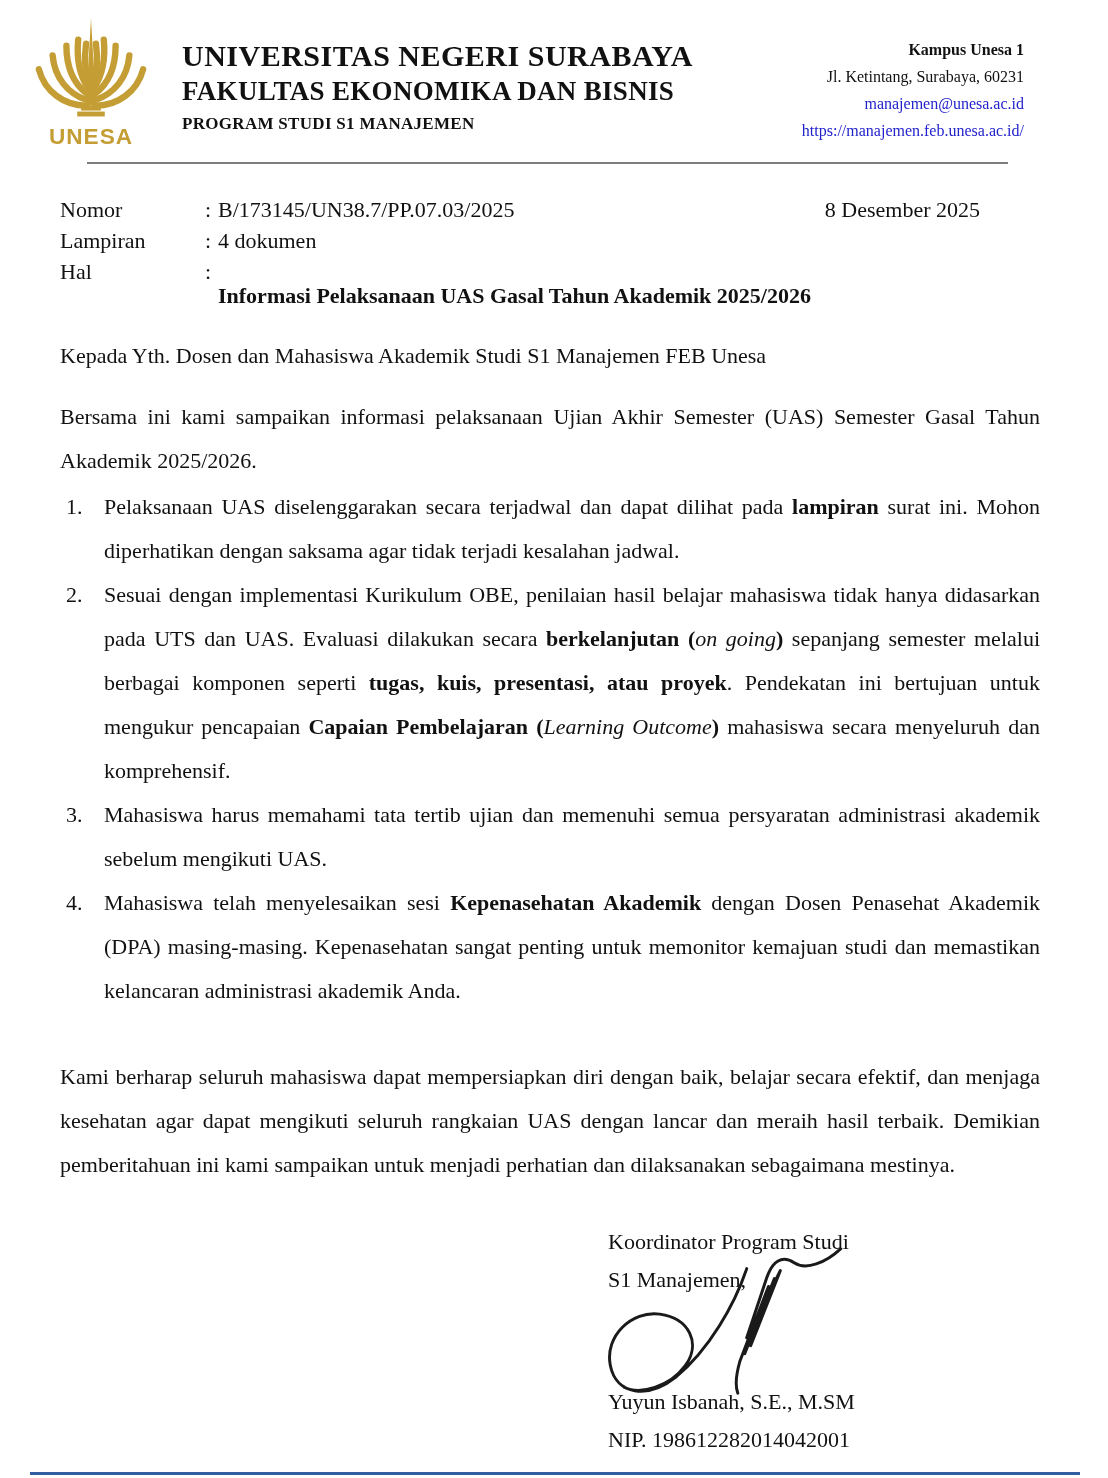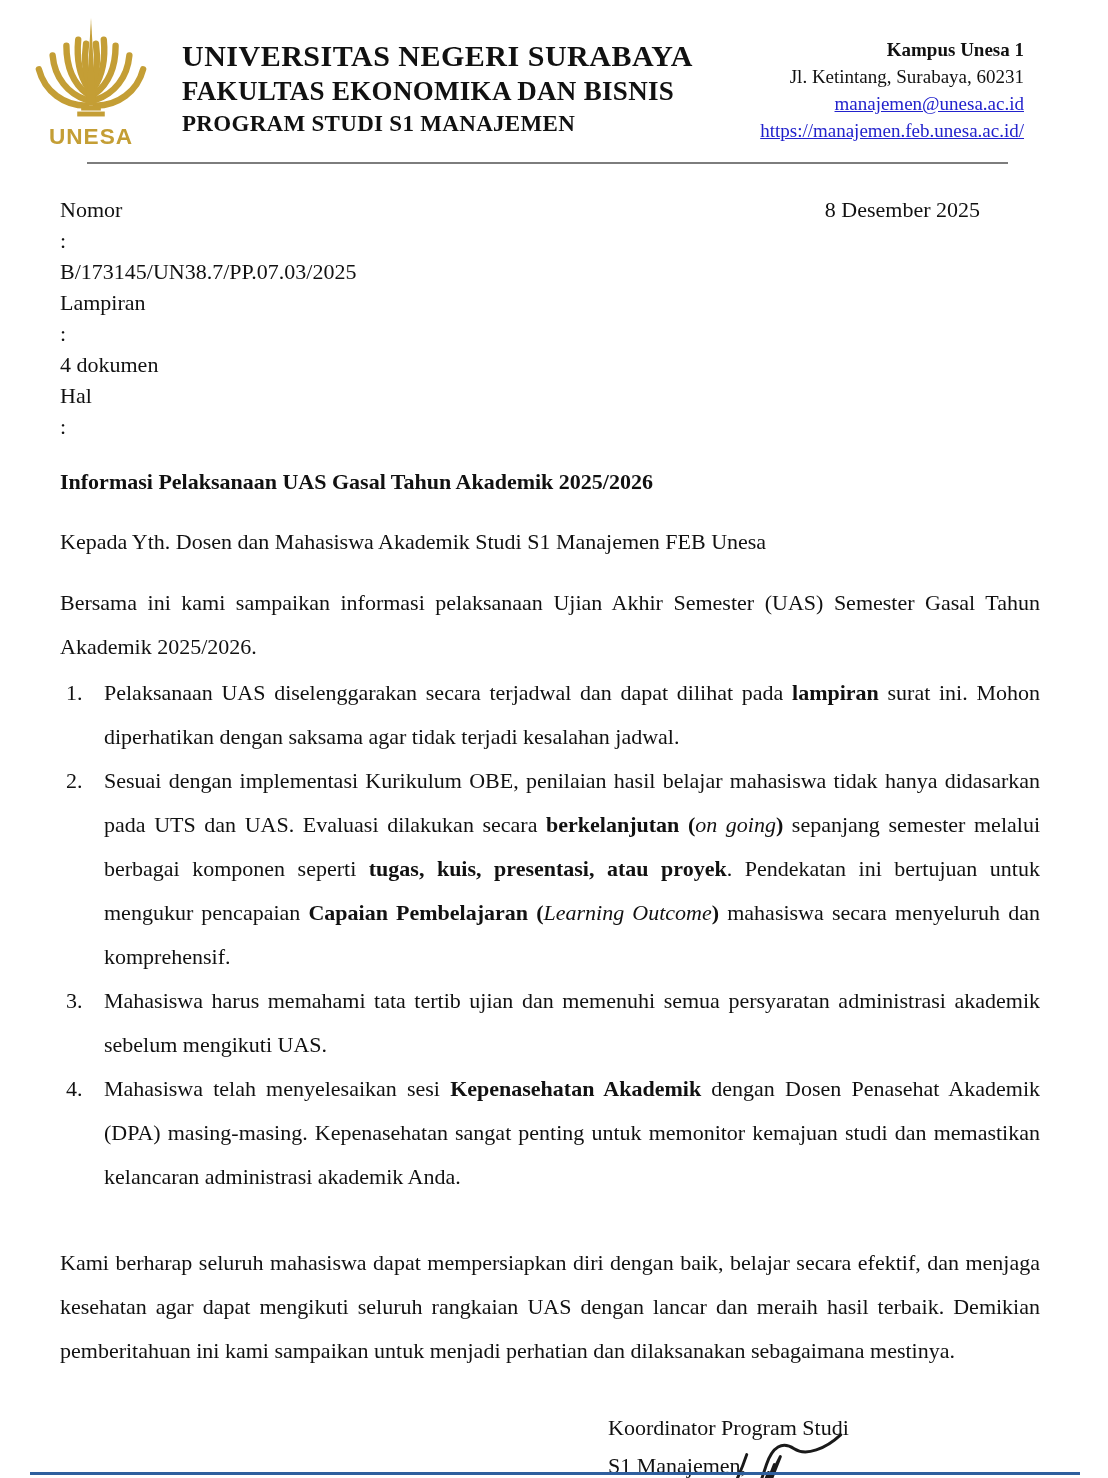"Kampus Unesa 1" .lh-right { font-size: 19px -> 16px }
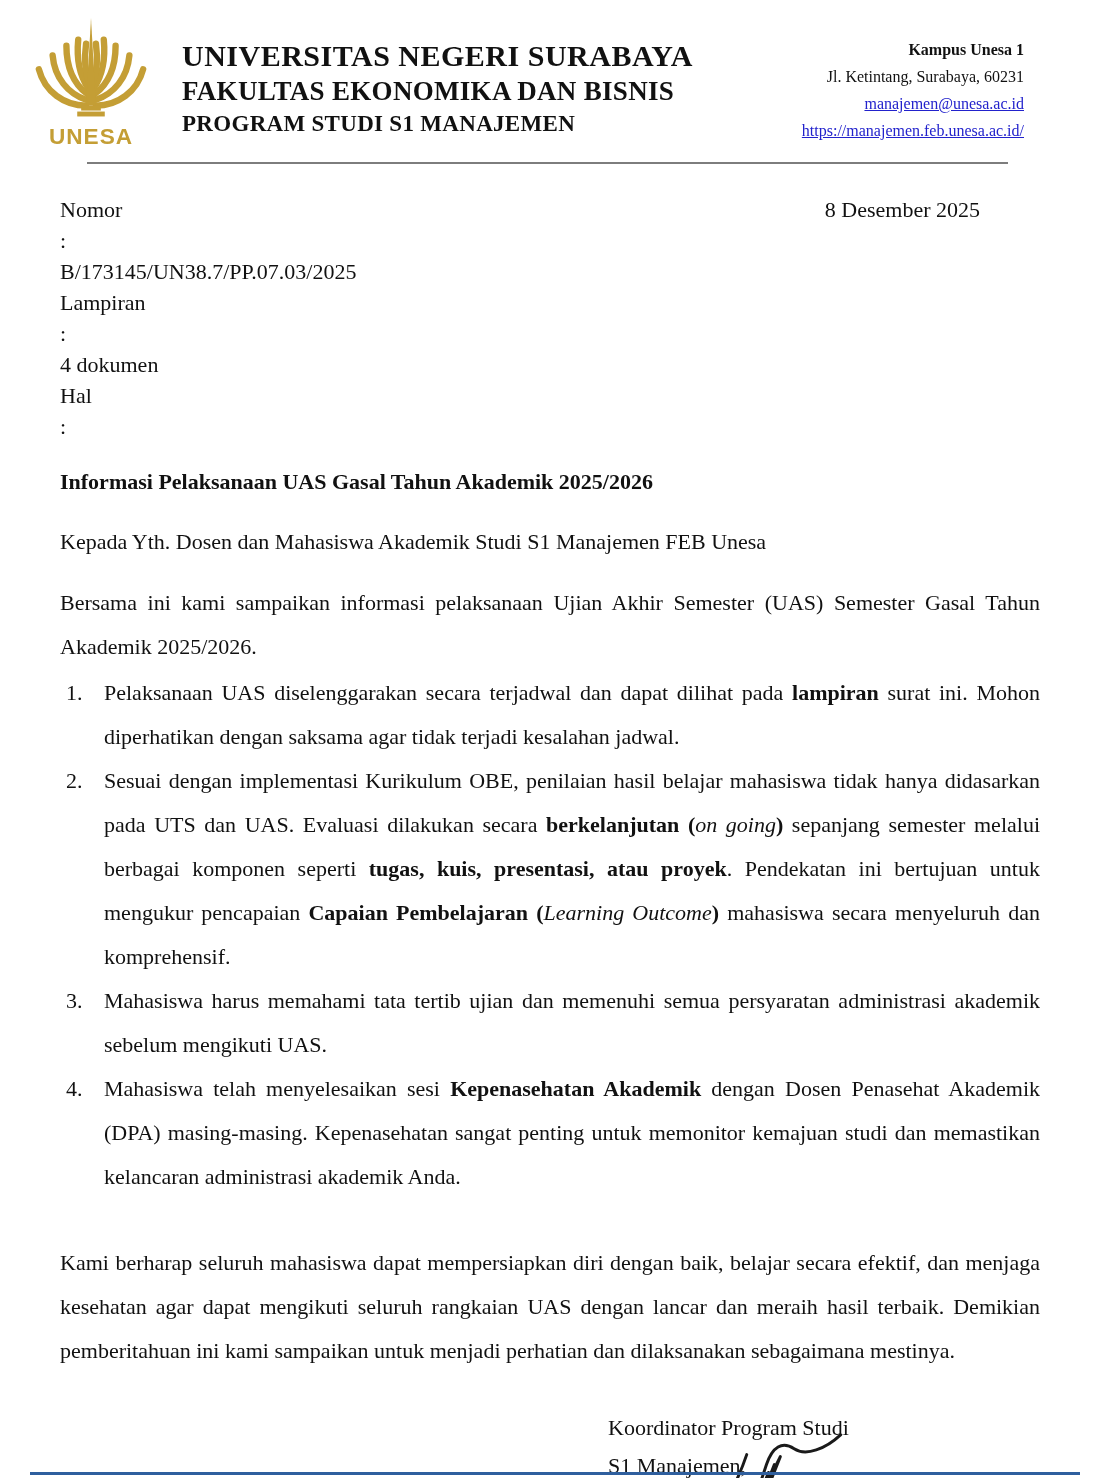"manajemen@unesa.ac.id" .lh-link { text-decoration: underline -> none }
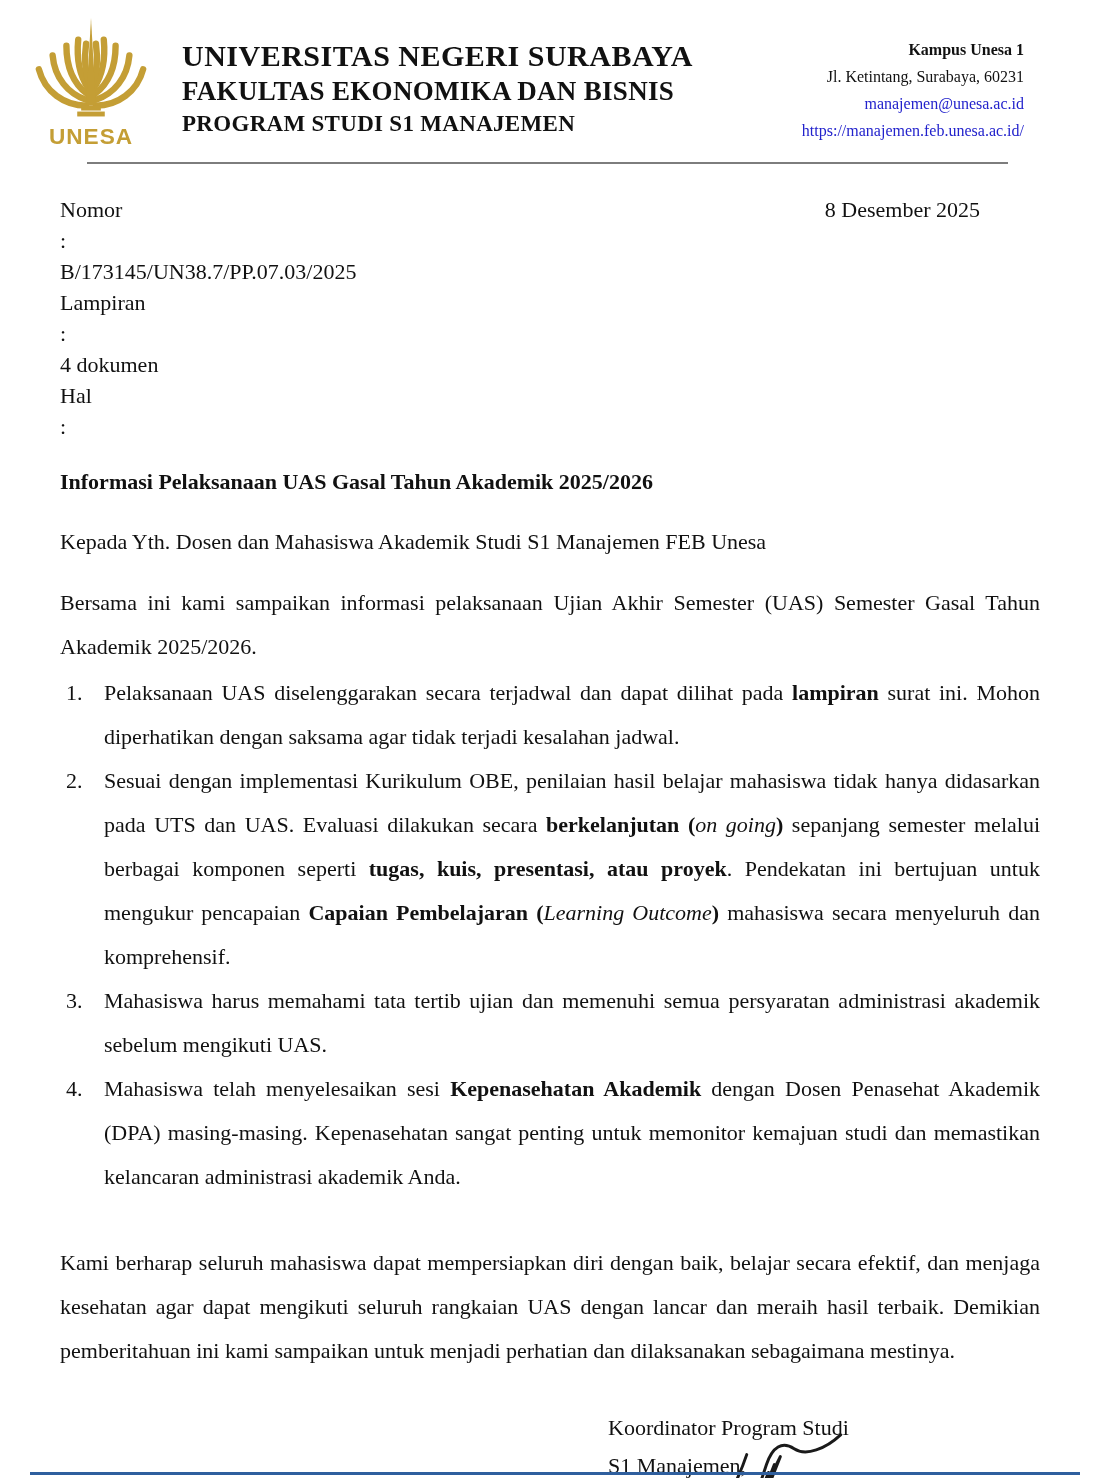"PROGRAM STUDI S1 MANAJEMEN" .lh-title3 { font-size: 23px -> 17px }
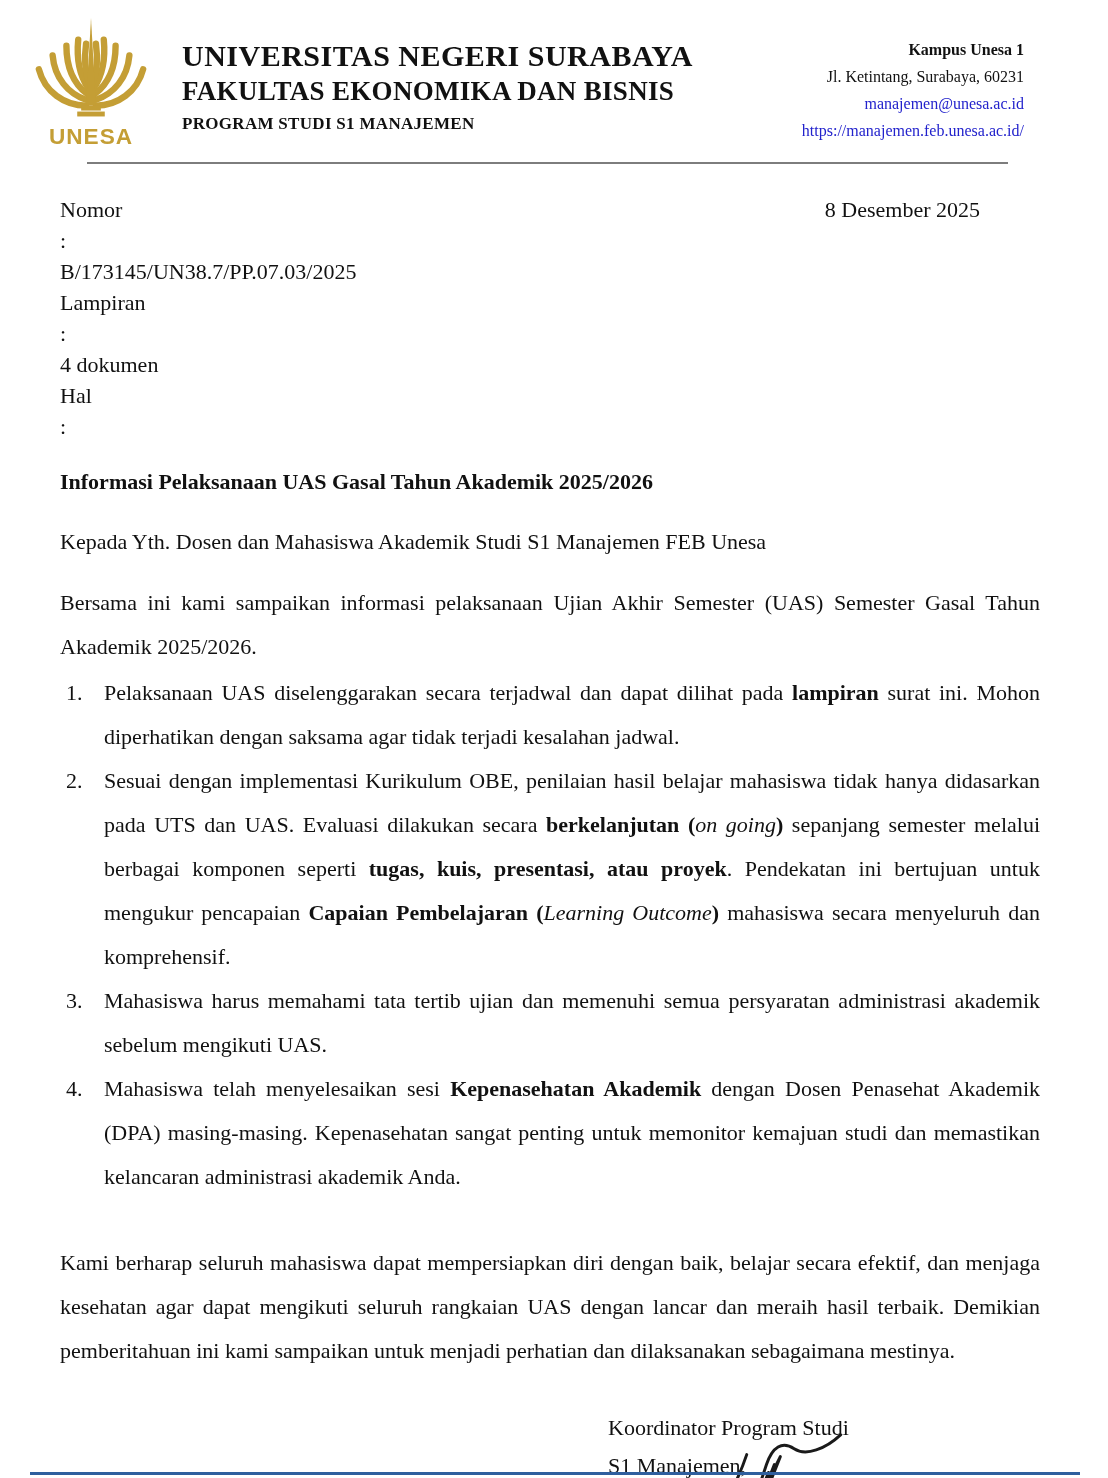"Nomor" .meta-row { flex-direction: column -> none }
